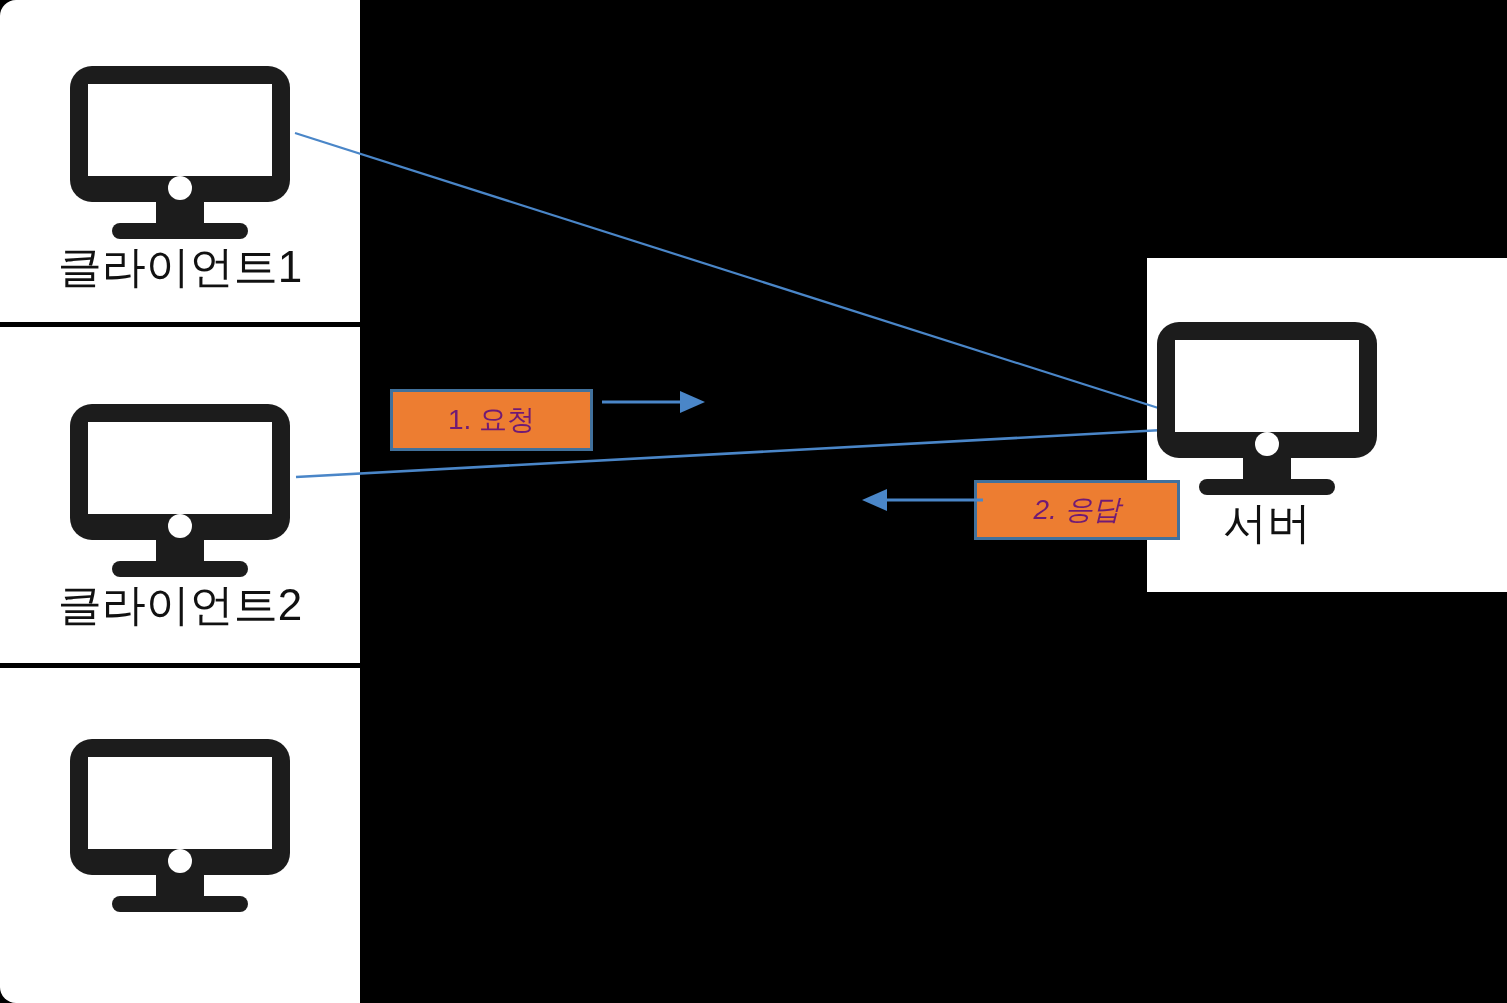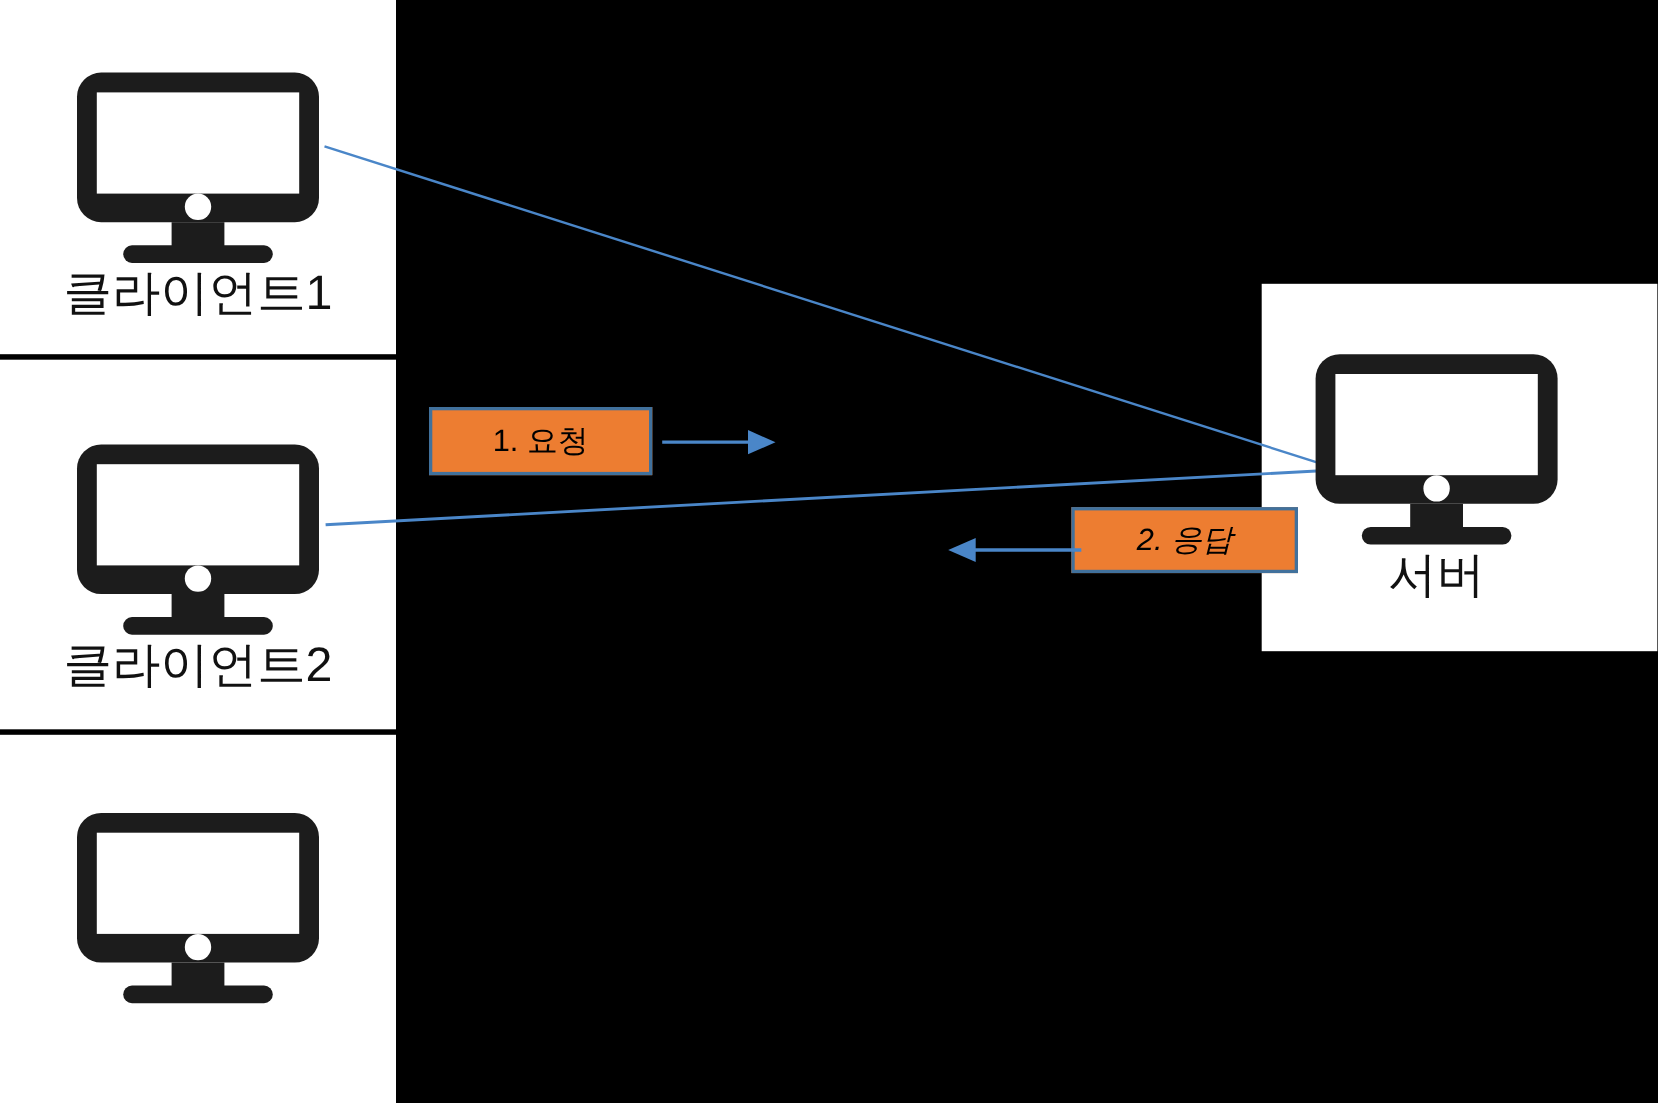"클라이언트1" #stage { border-radius: none -> 16px }
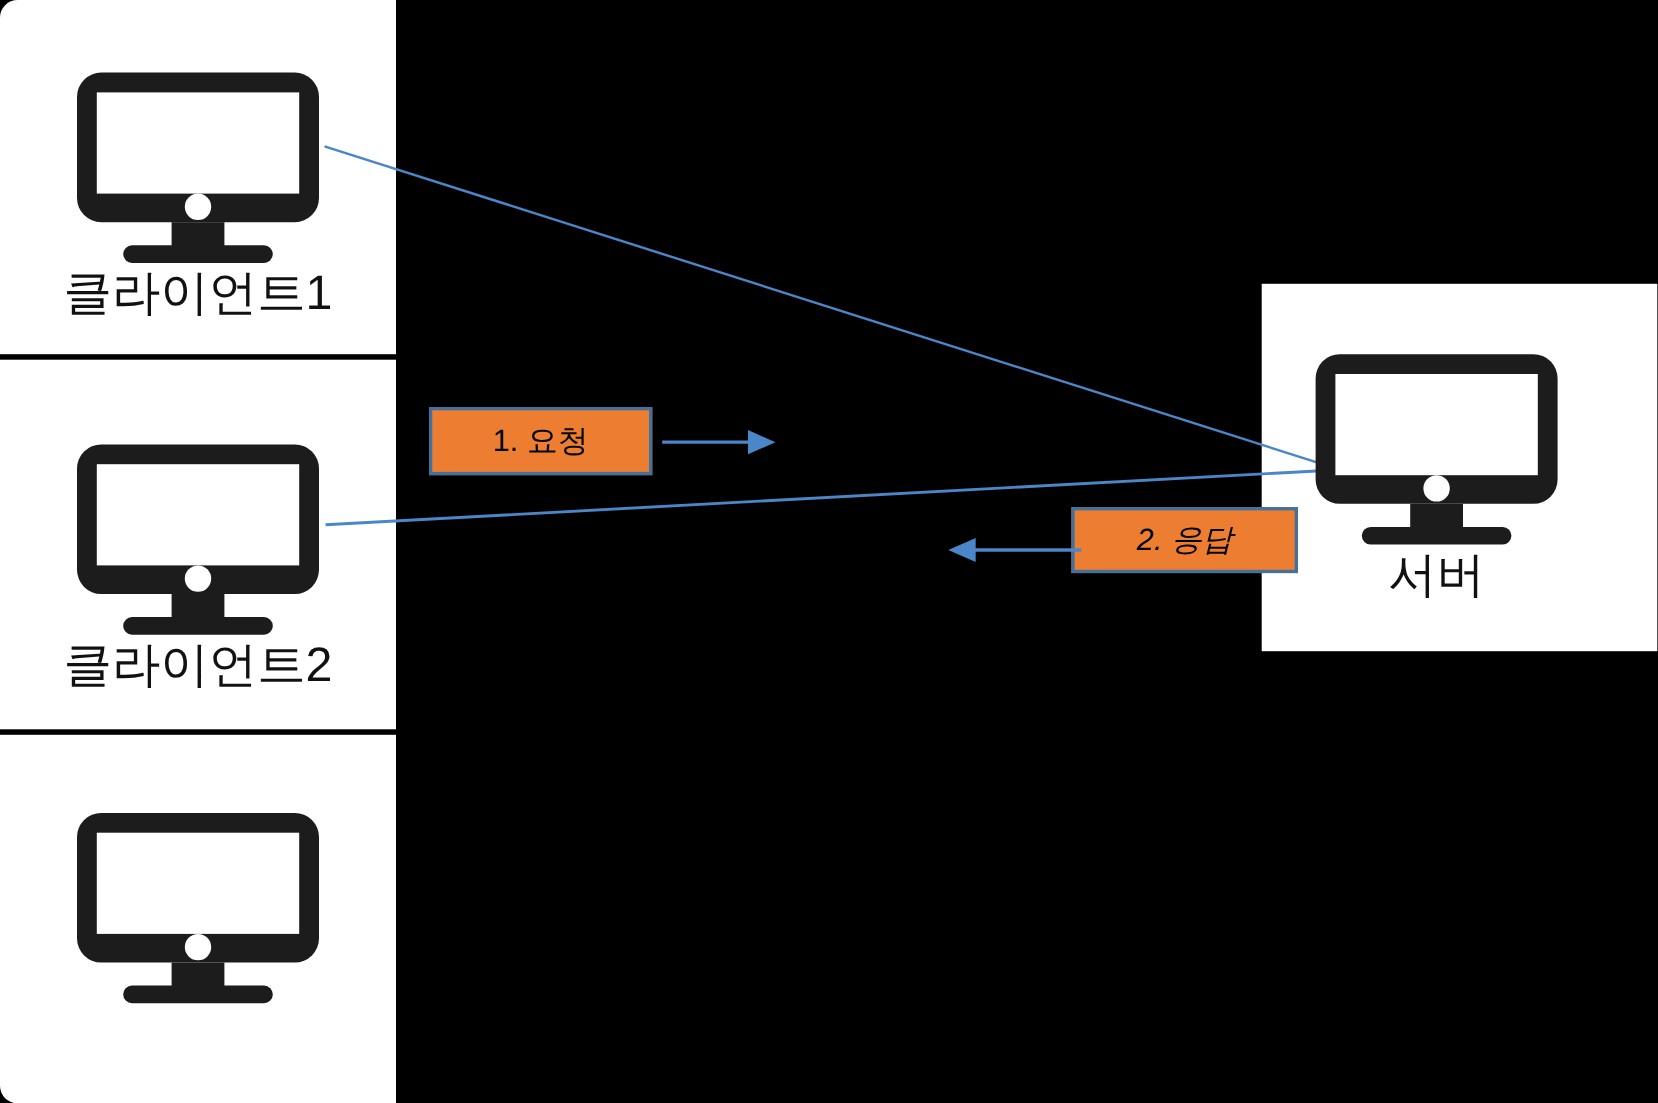"1. 요청" .msg-box { color: #000000 -> #701a75; margin-top: none -> 19px }
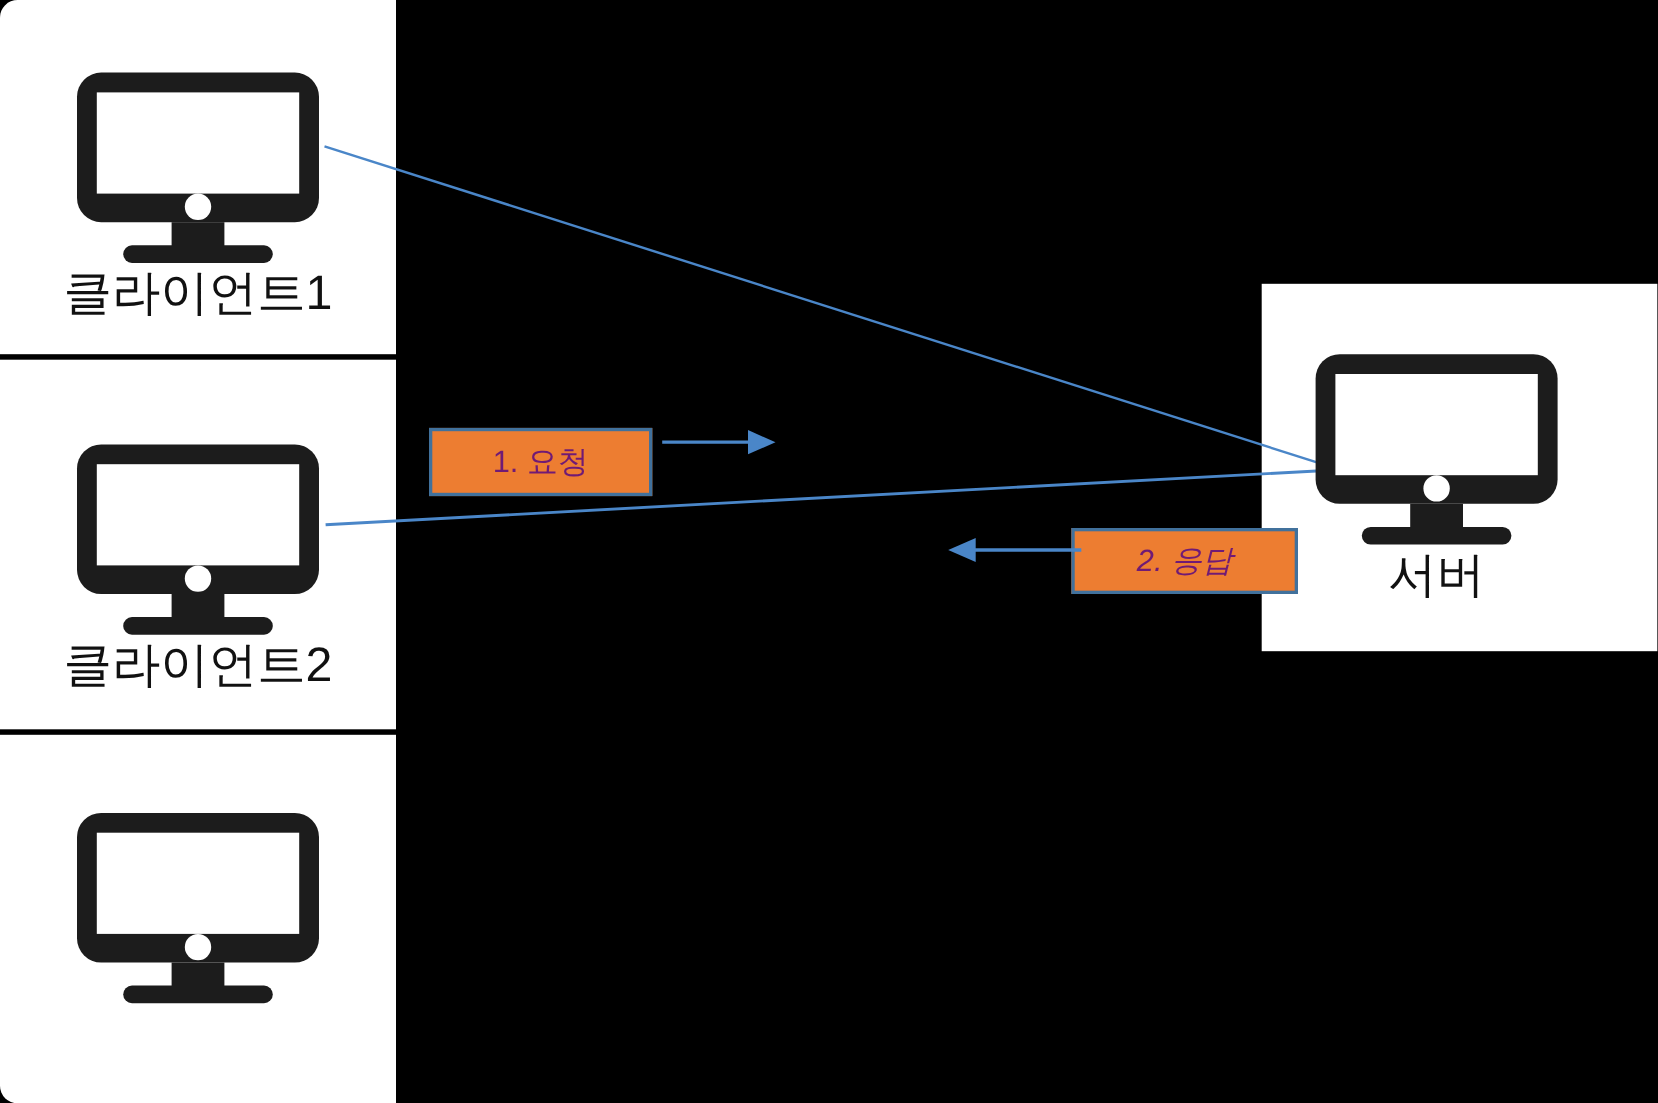"서버" #server-node { left: 1166px -> 1127px }
